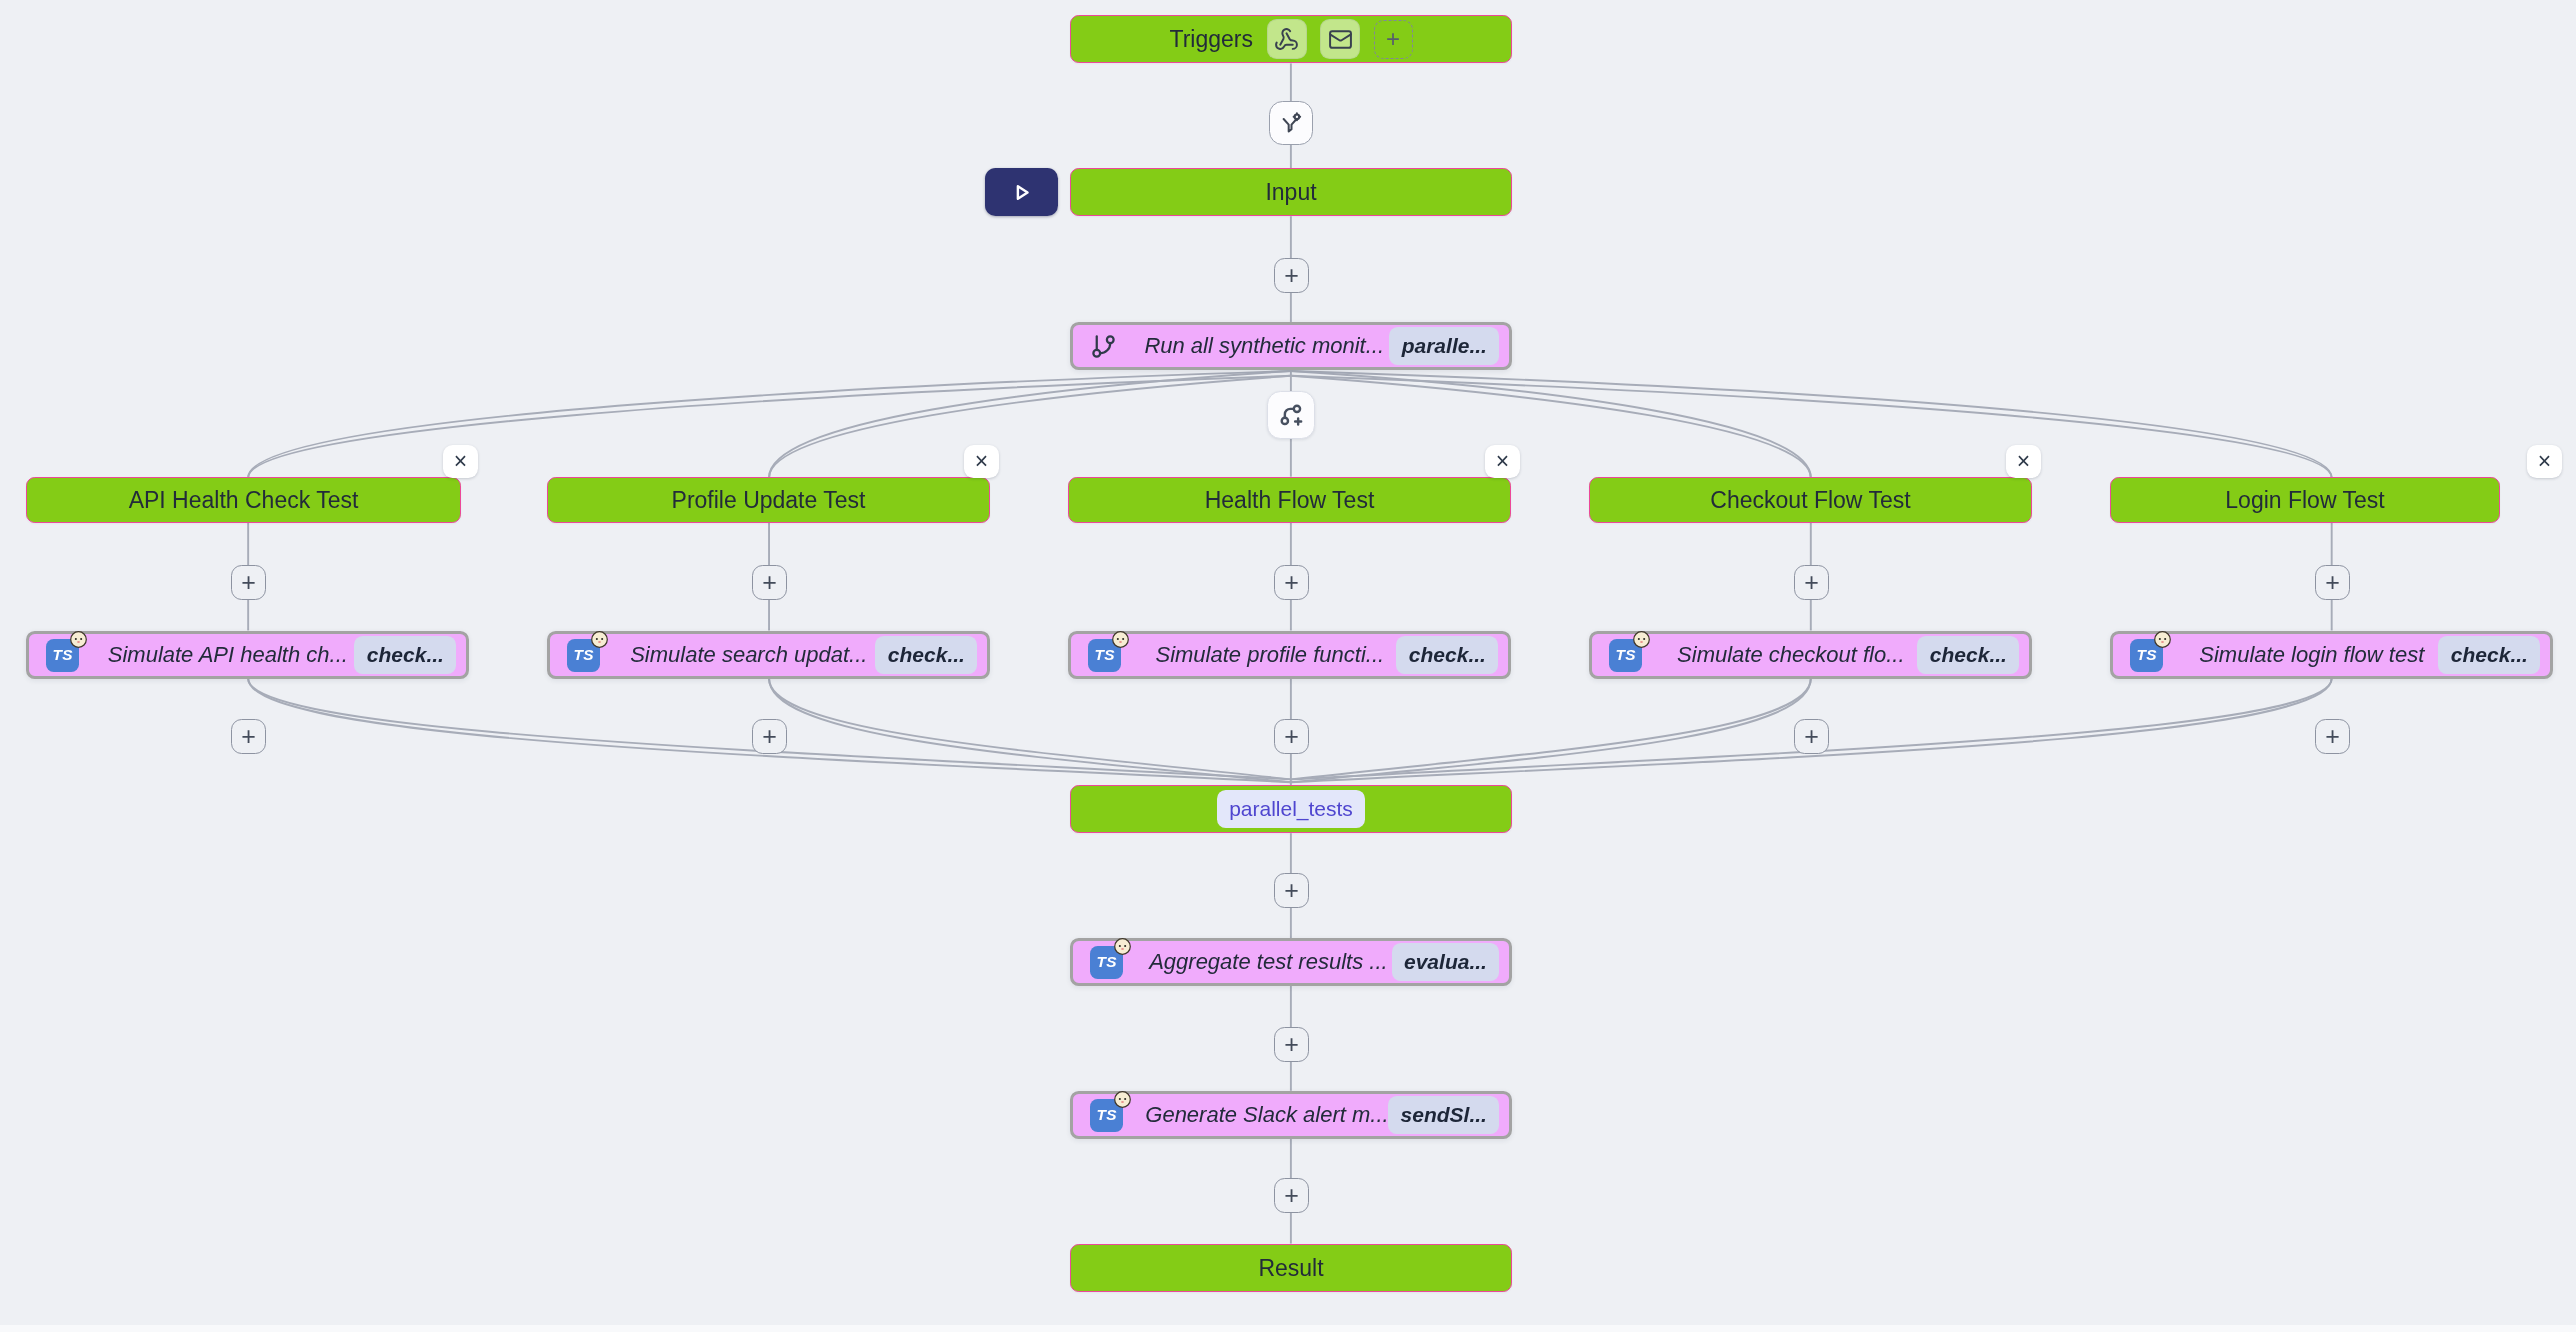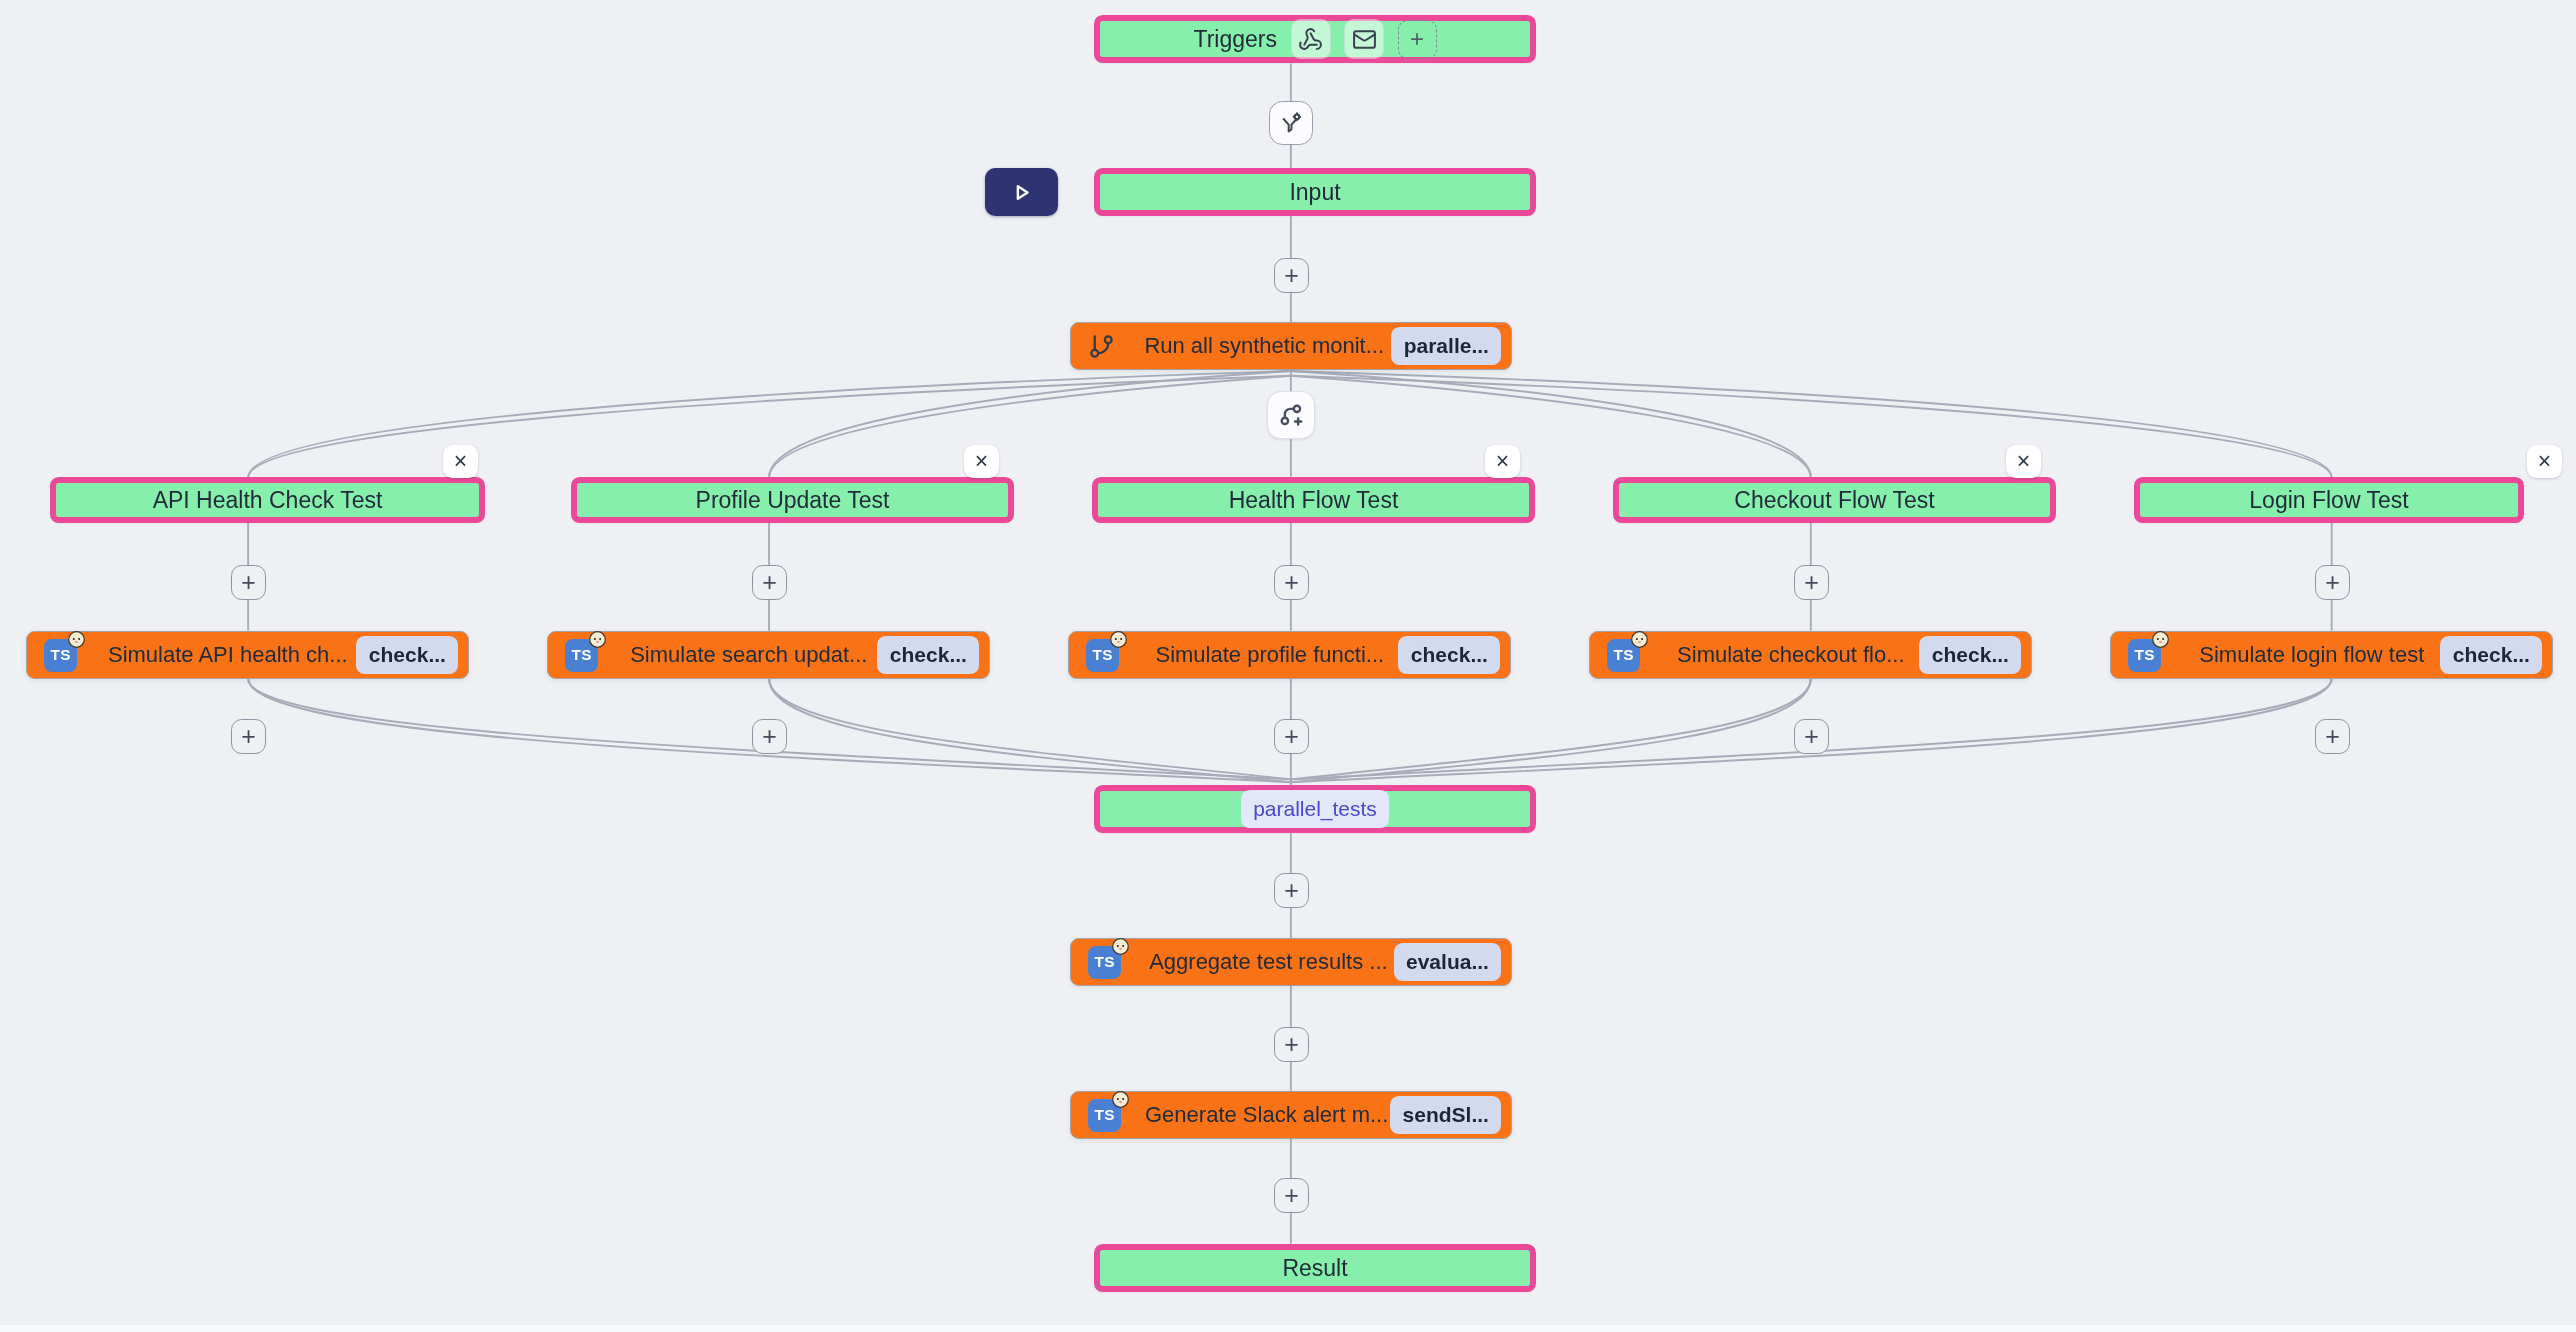"Triggers" .node.blue { background: #86efac -> #84cc16; border: 6px solid #ec4899 -> 1px solid #ec4899; margin-left: 24px -> none }
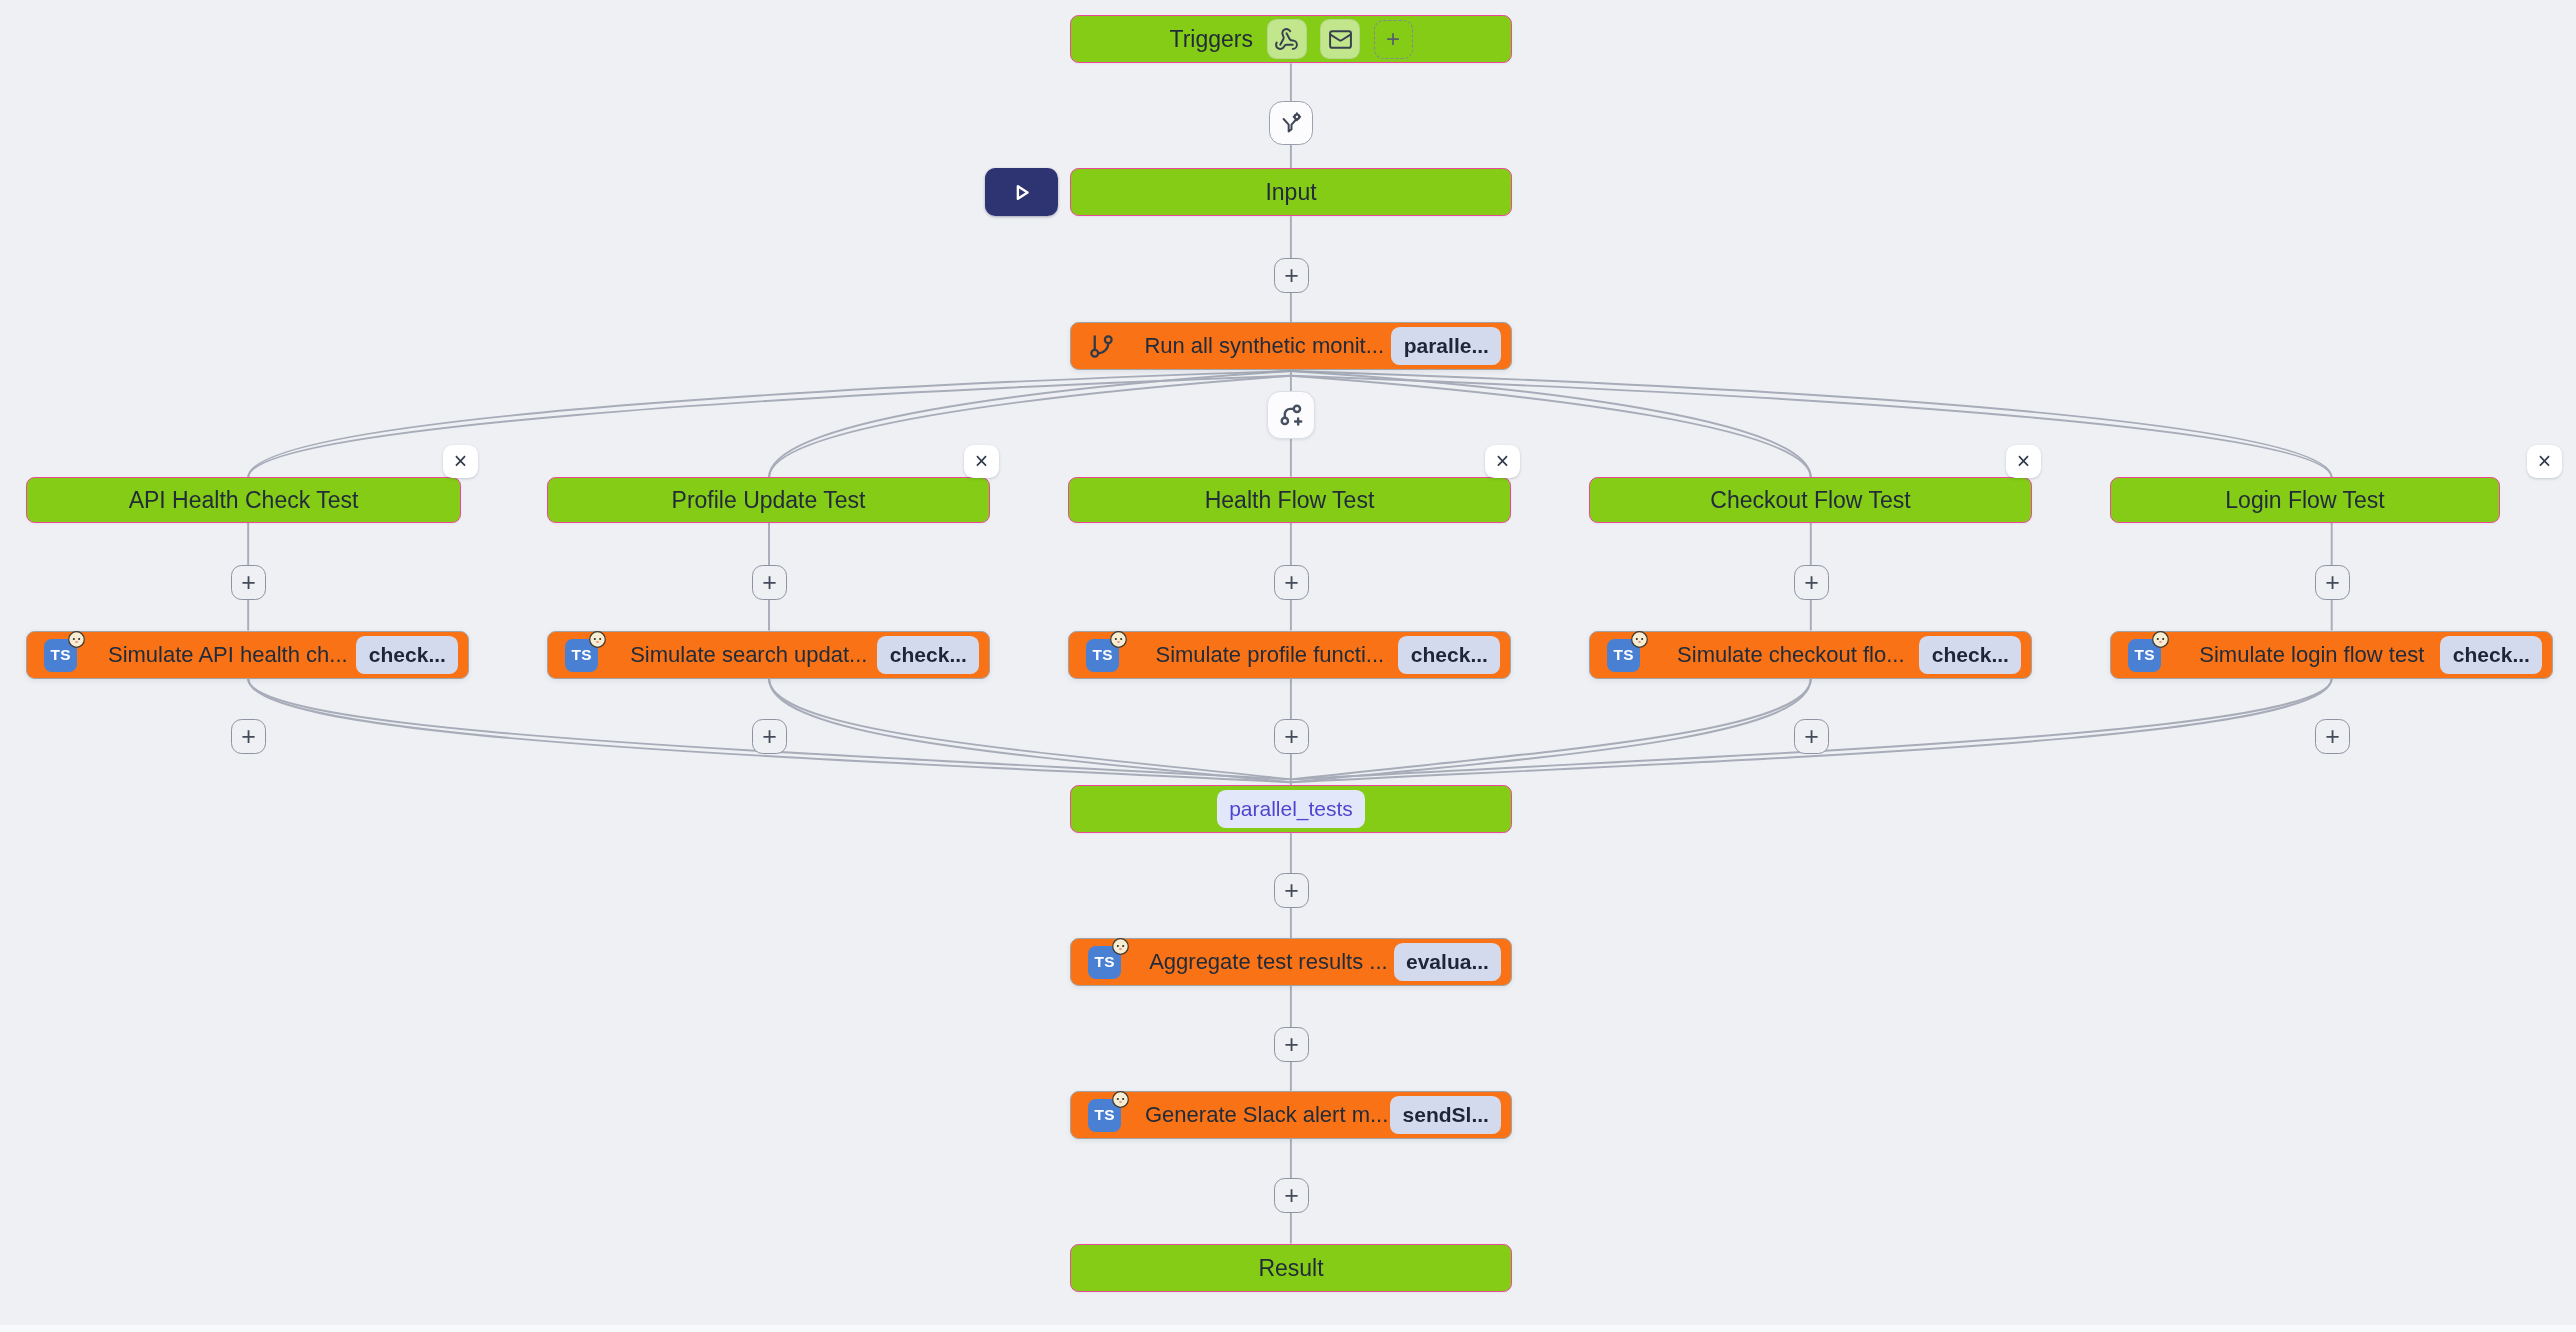"Run all synthetic monit..." .node.white { background: #f97316 -> #f0abfc; border: 1px solid #a3a3a3 -> 3px solid #a3a3a3; font-style: none -> italic }
